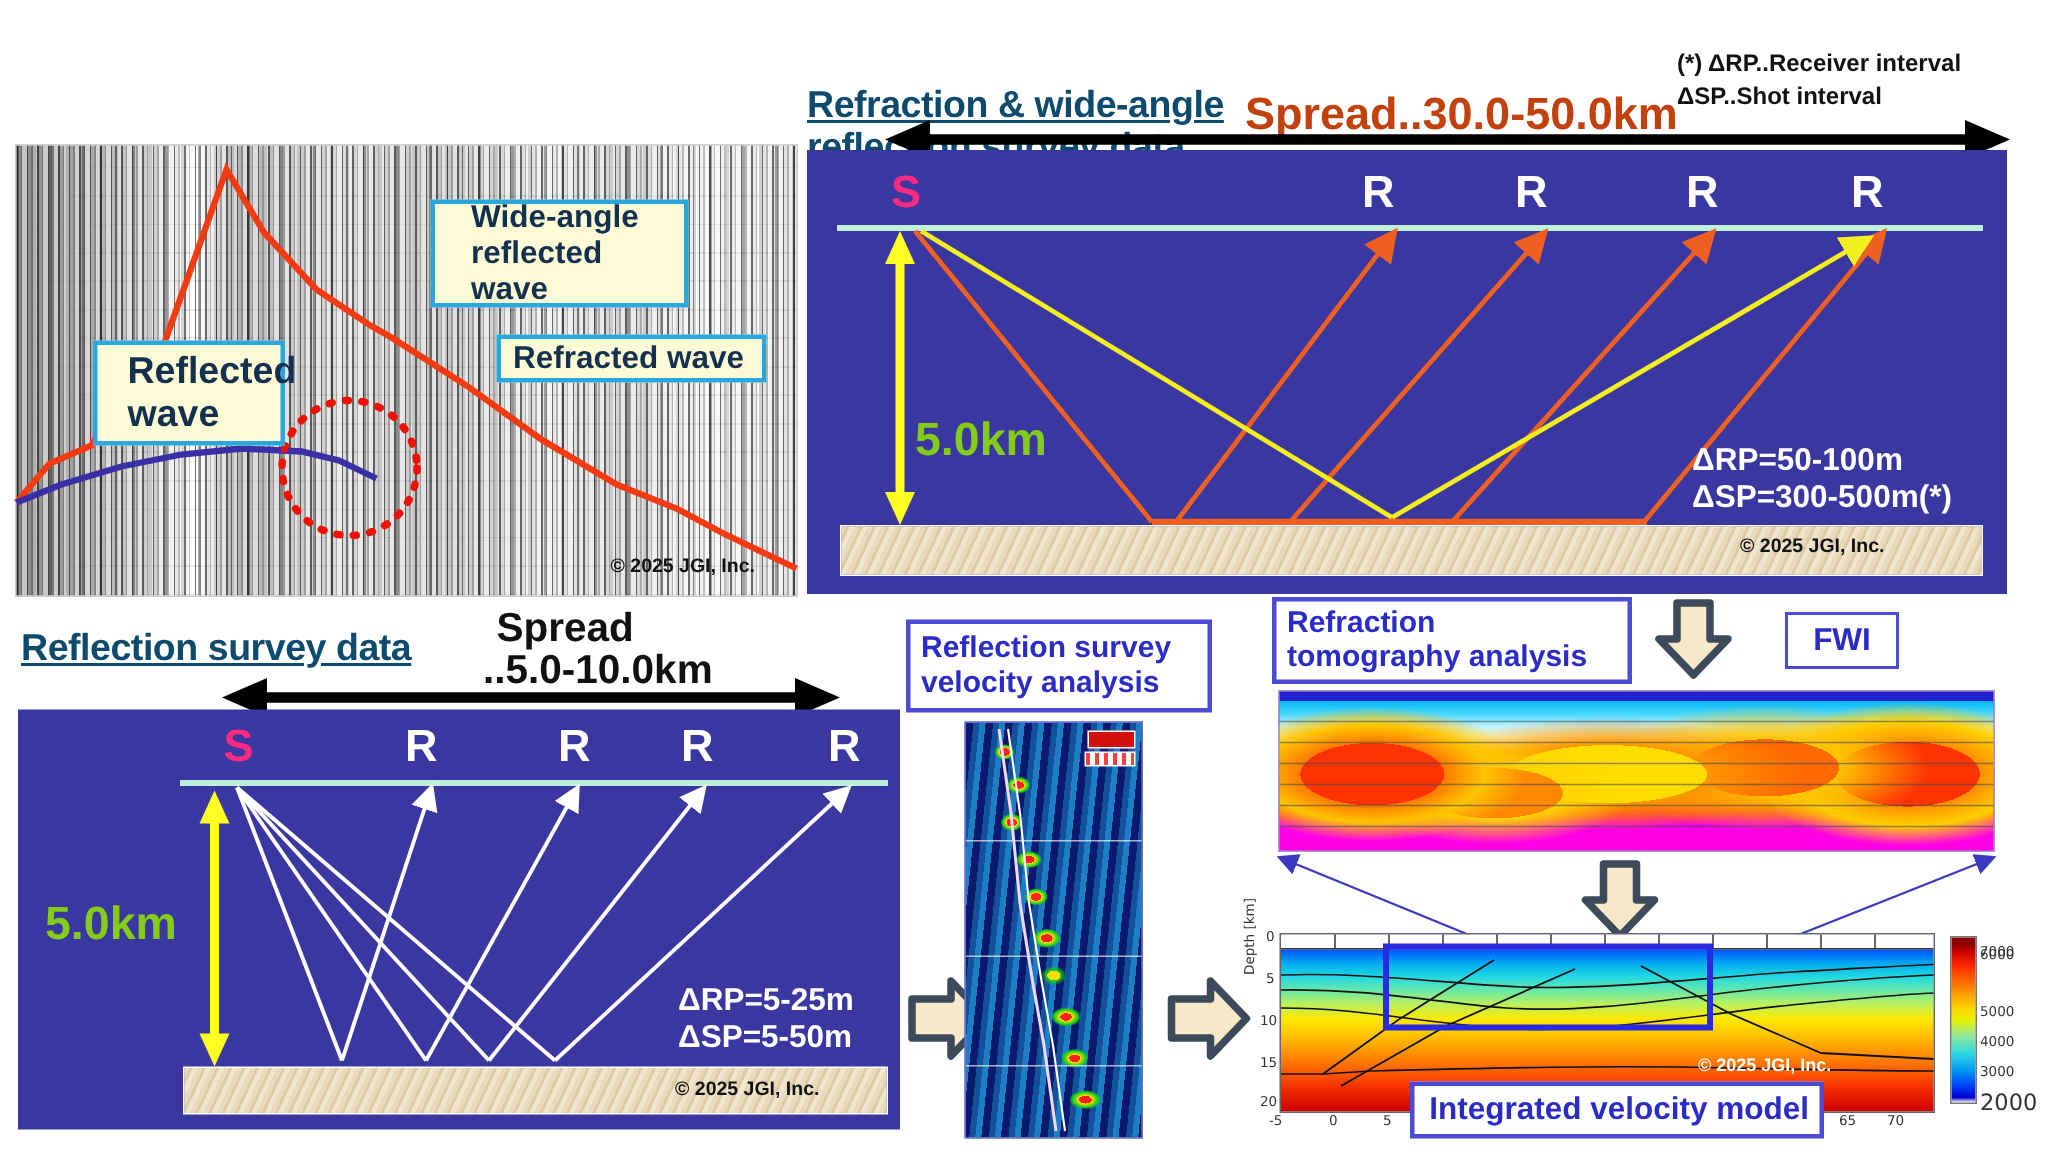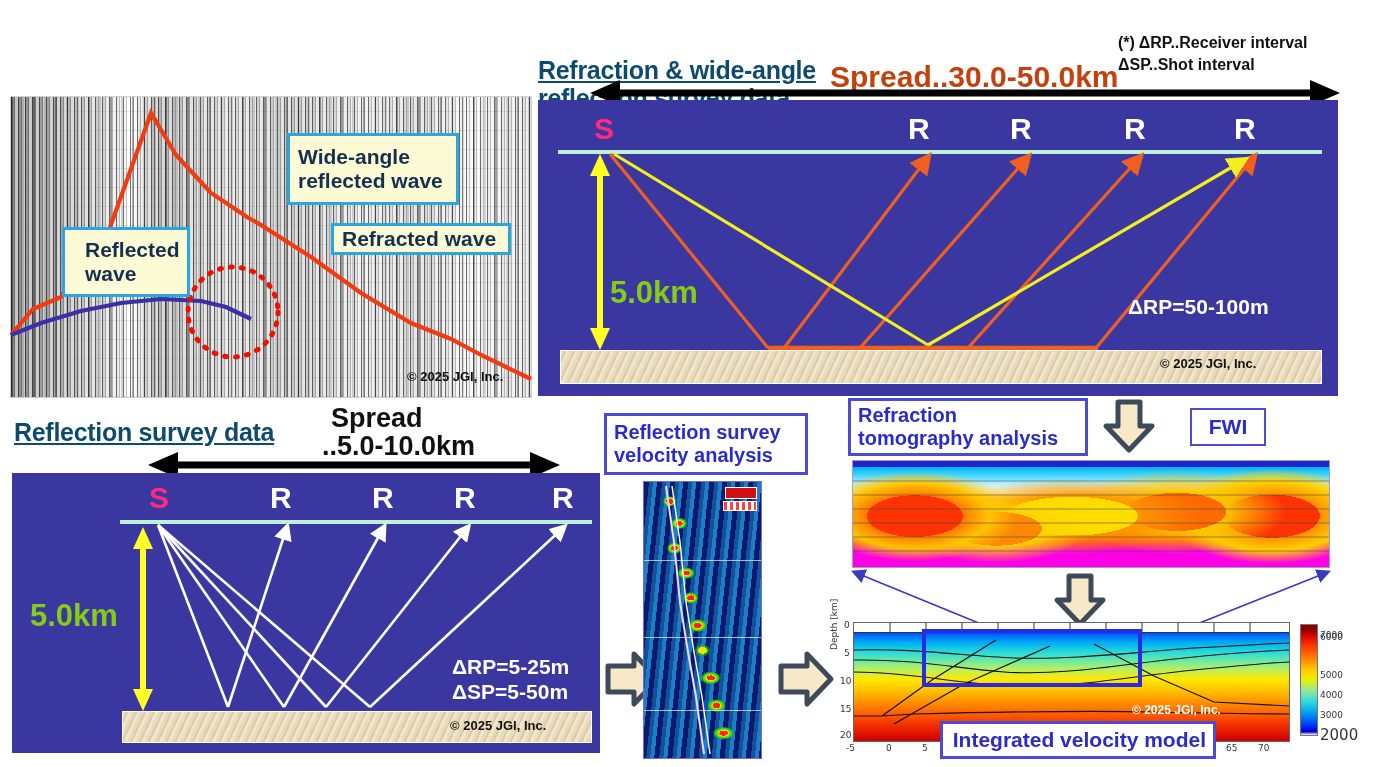"Wide-angle" span { margin-left: none -> 16px }
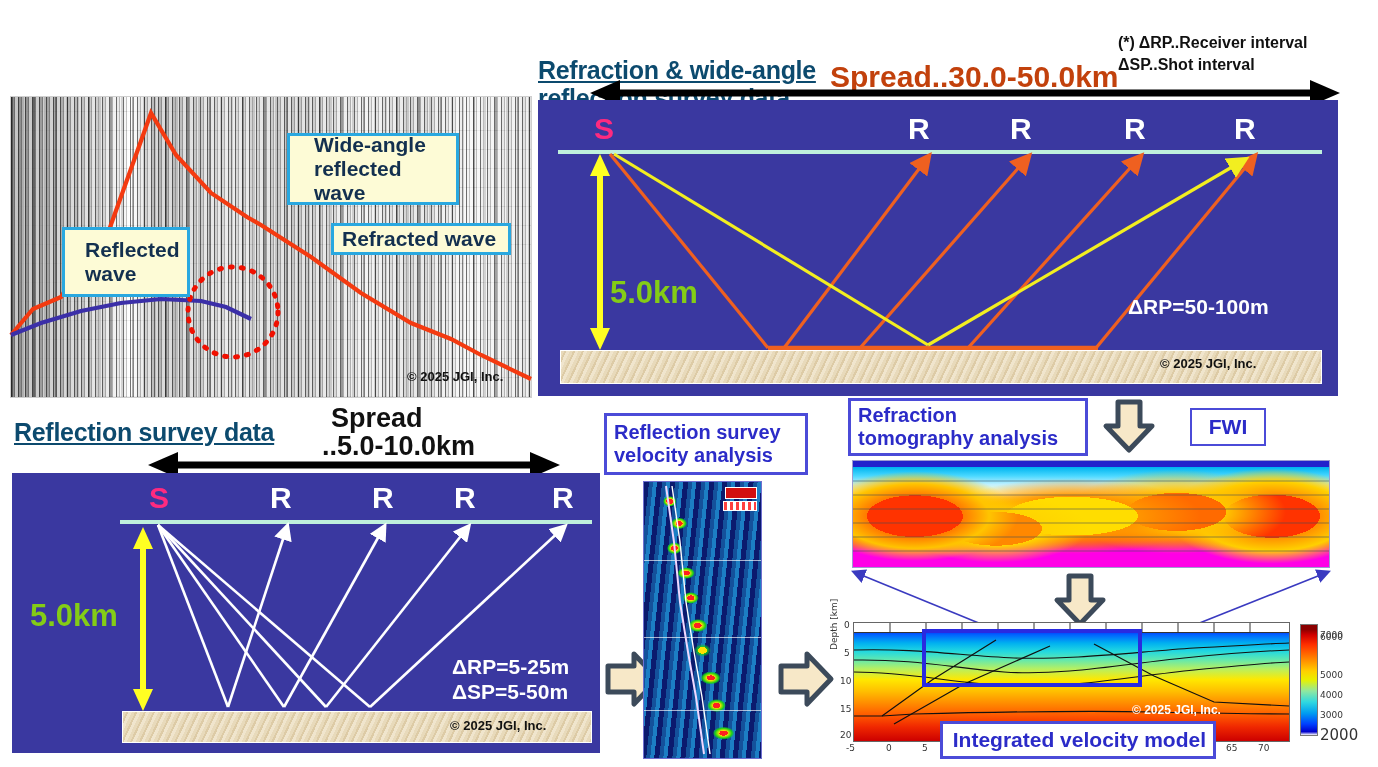"Reflected" div.abs { font-size: 21px -> 25px }
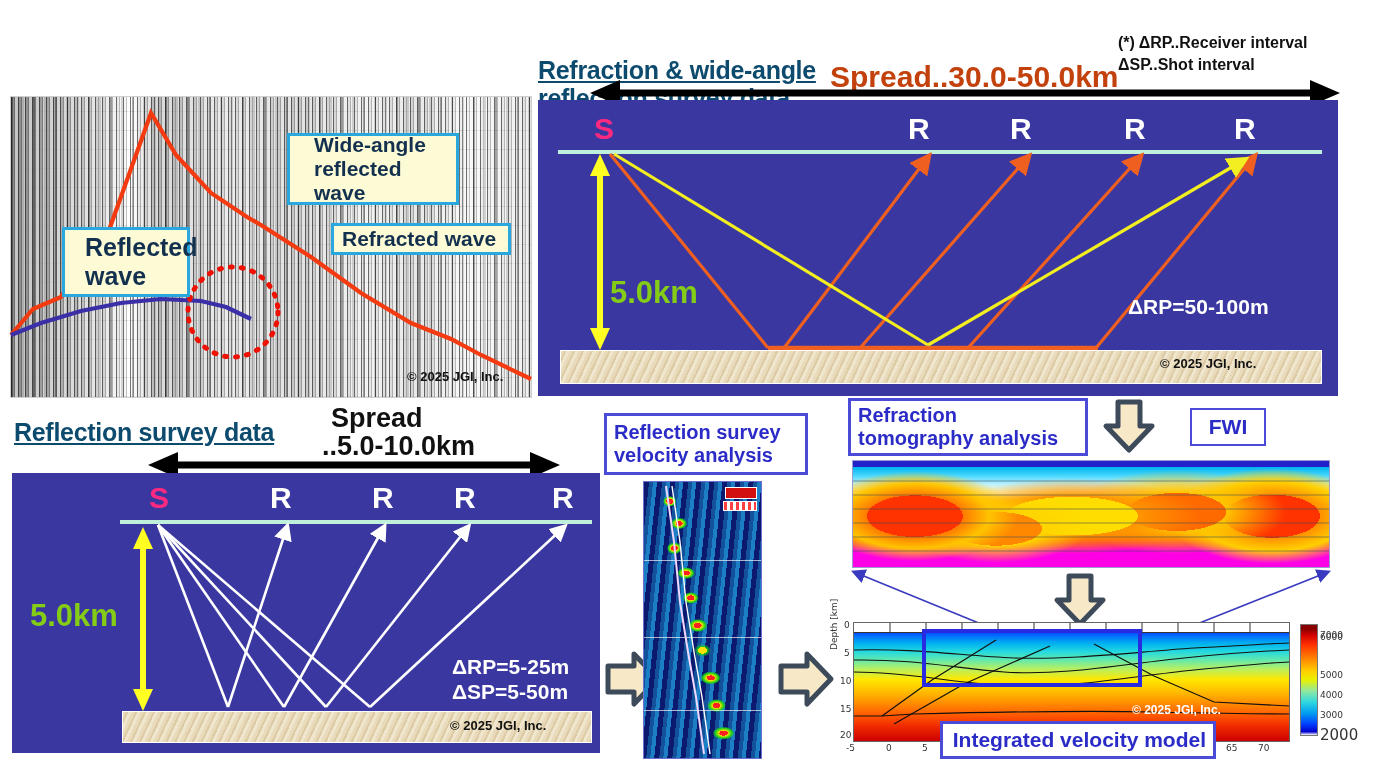"ΔSP=300-500m(*)" div { html: none -> <div>ΔSP=300-500m(*)</div> }
